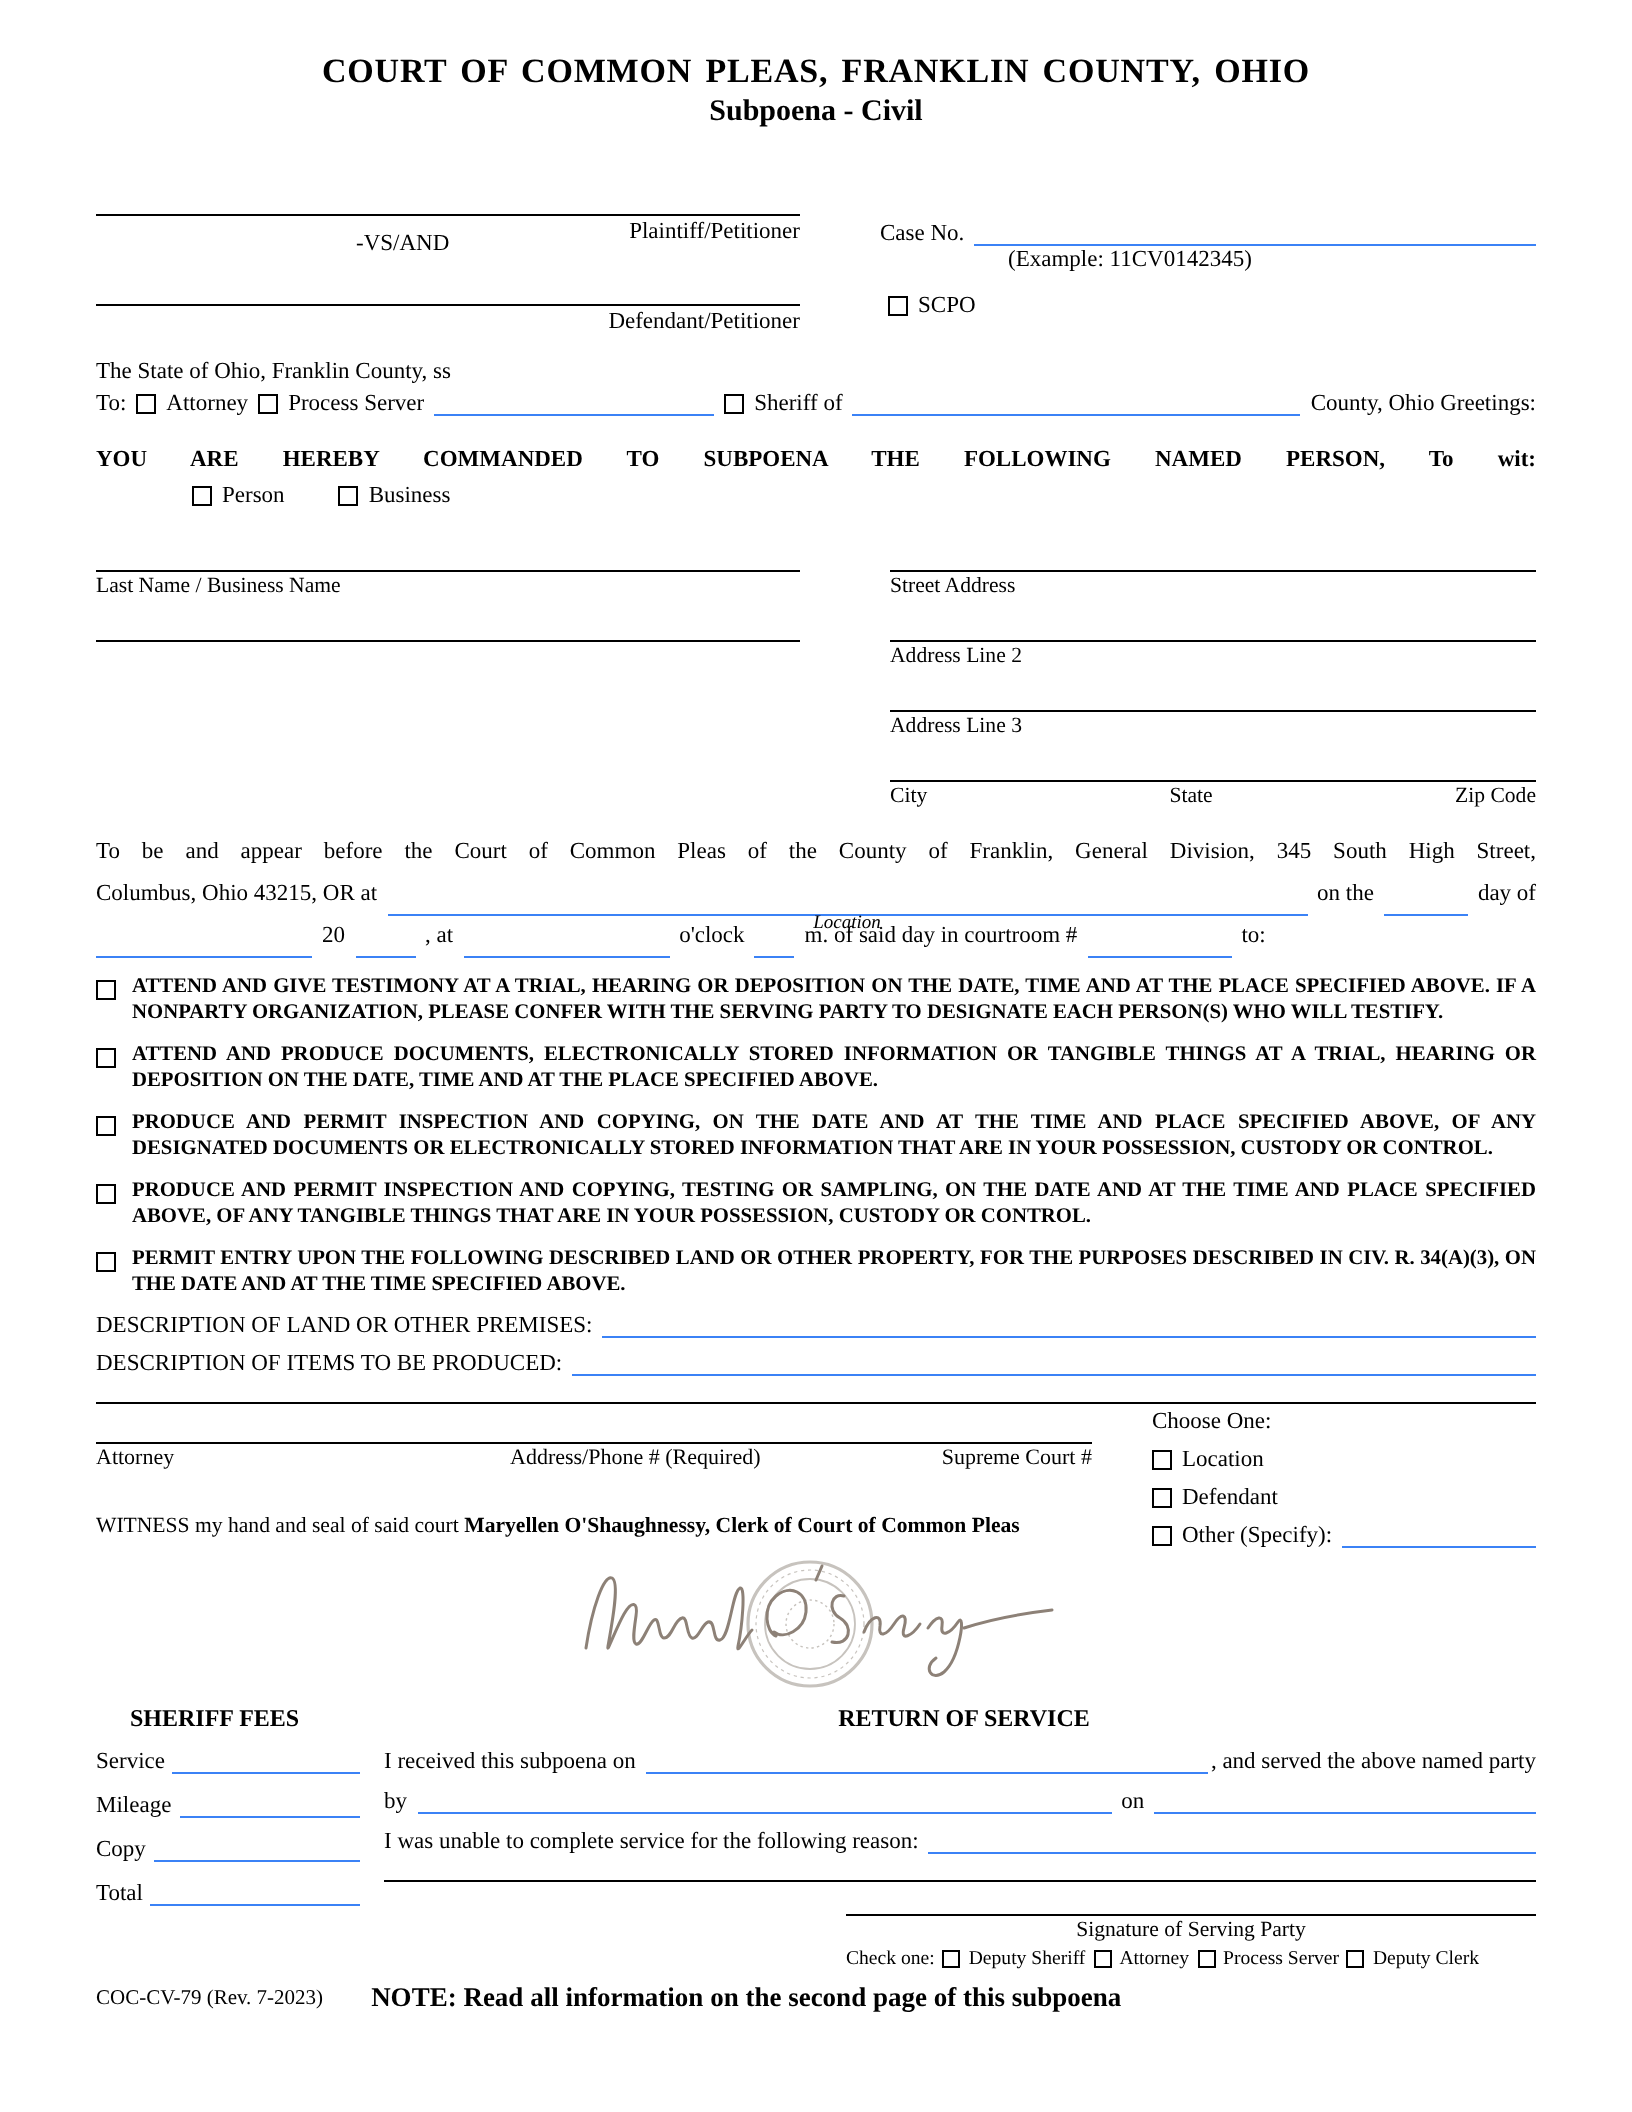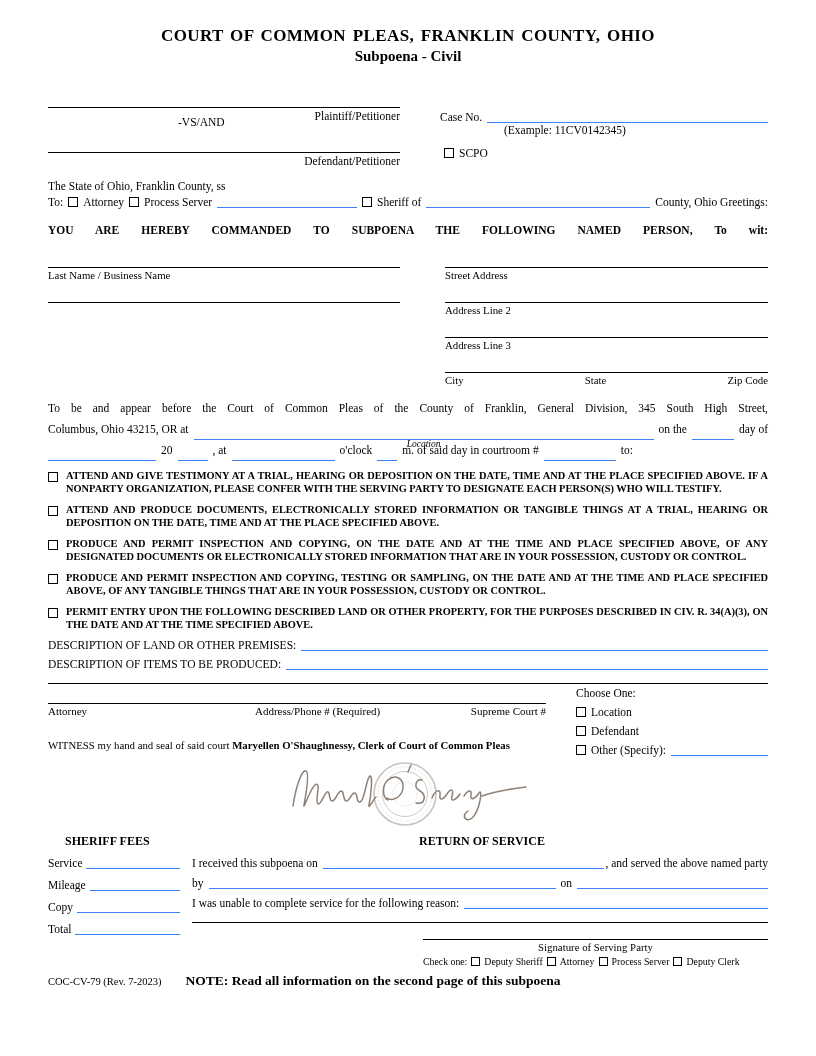"Person" div.row { html: none -> <div> <span></span> <span>Person</span> <span></span> <span>Business</span> </div> }
